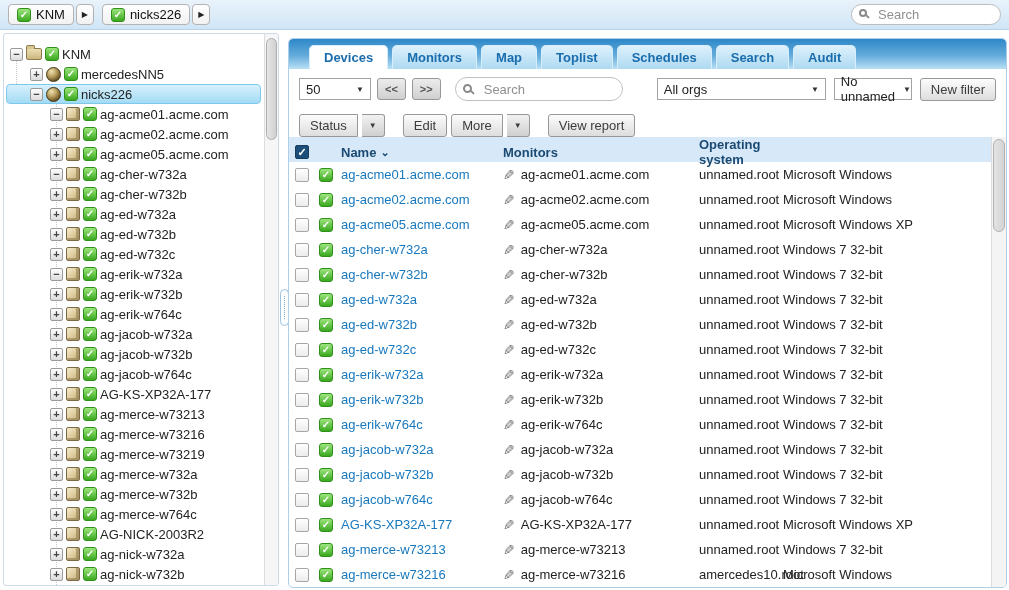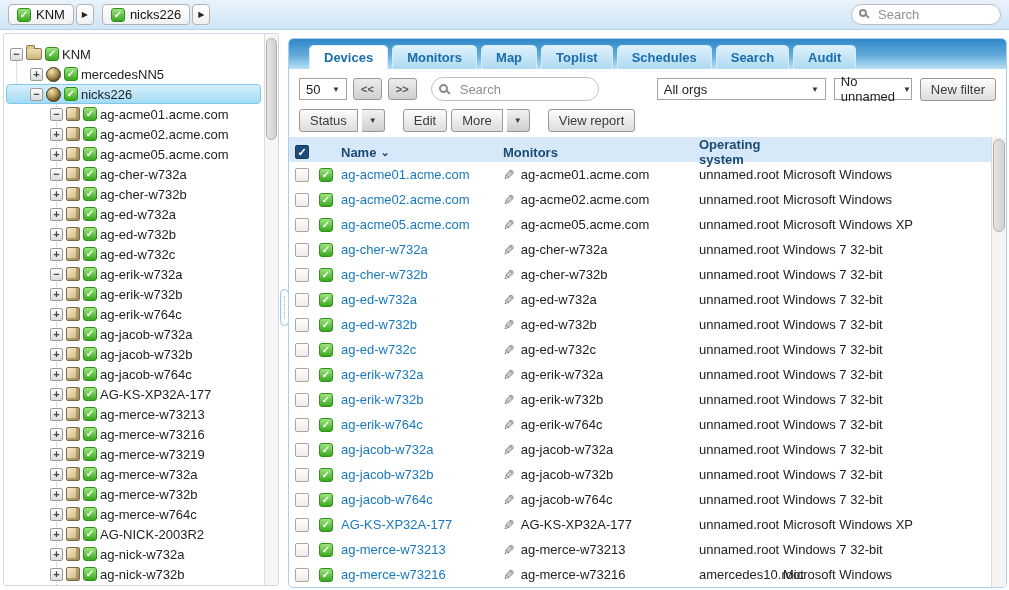"50" div.fselect { width: 48px -> 72px }
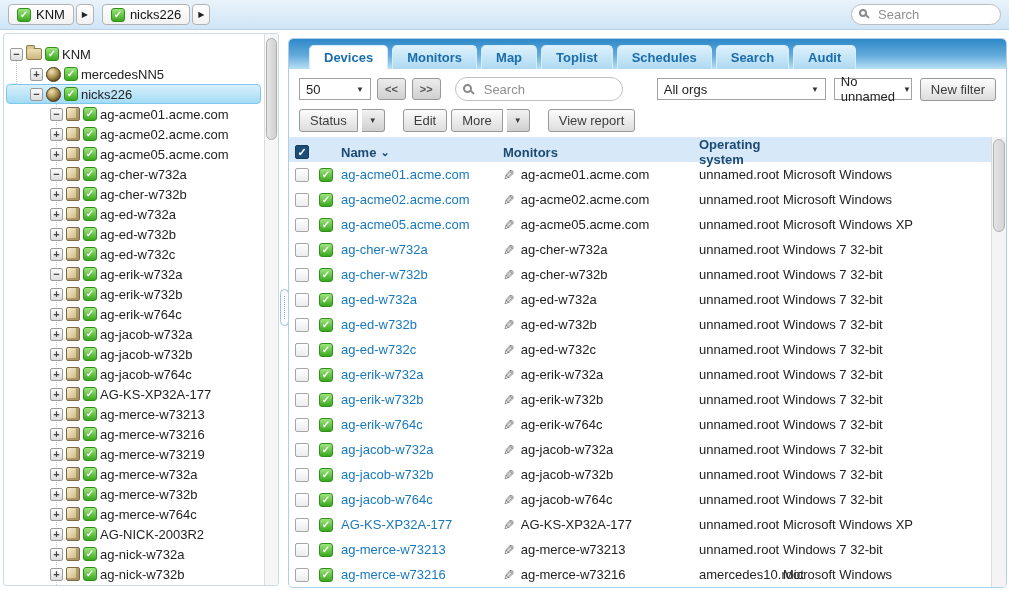"Status" .actionsrow { align-items: flex-start -> flex-end }
